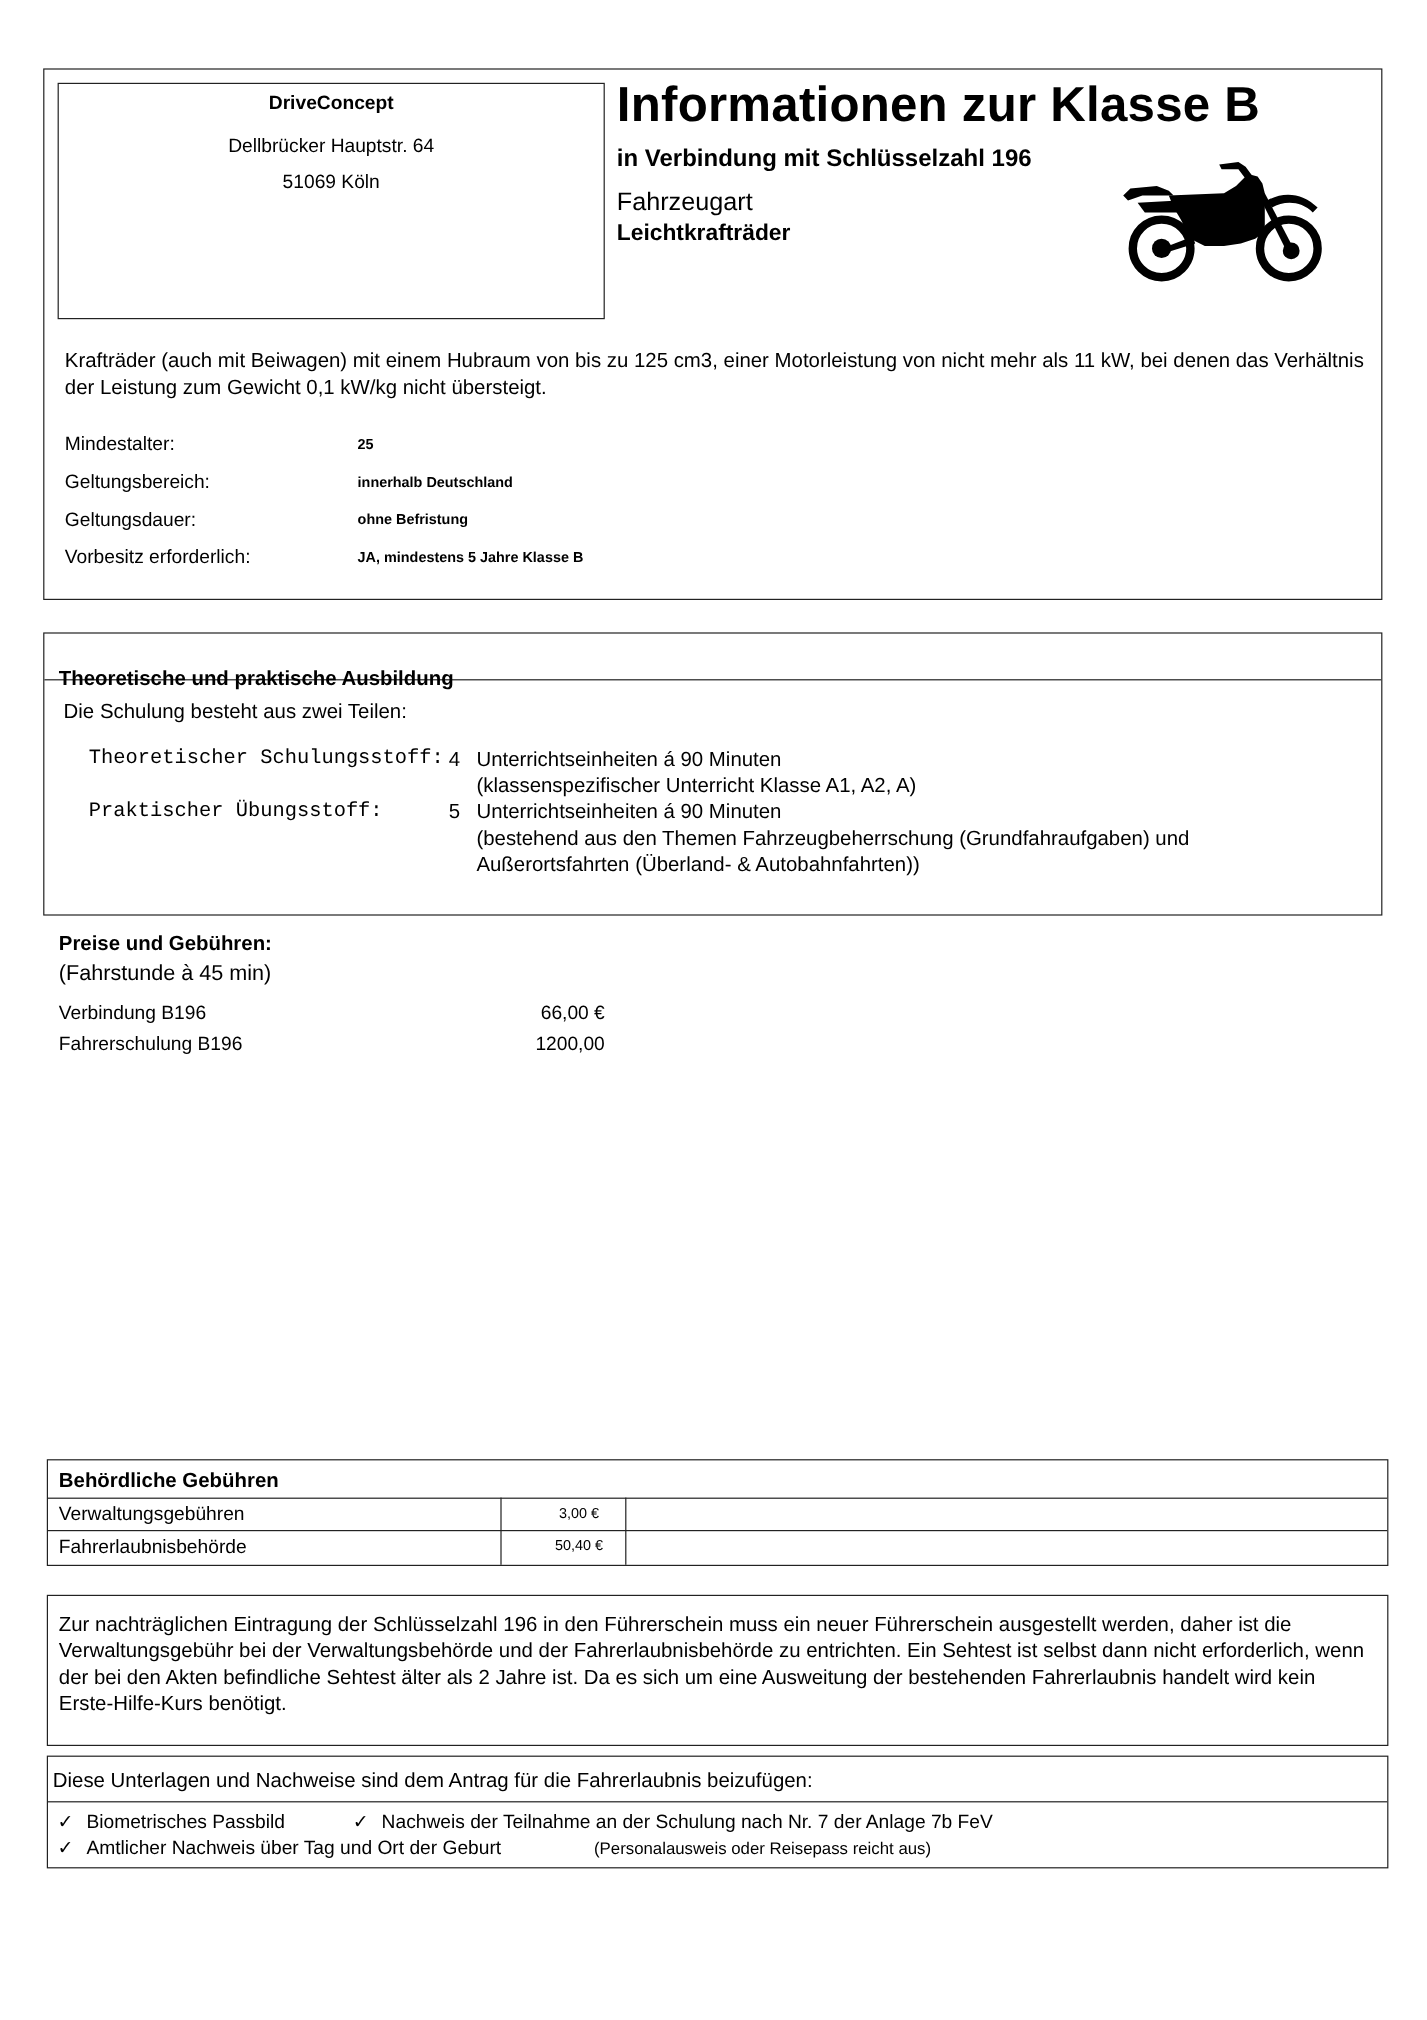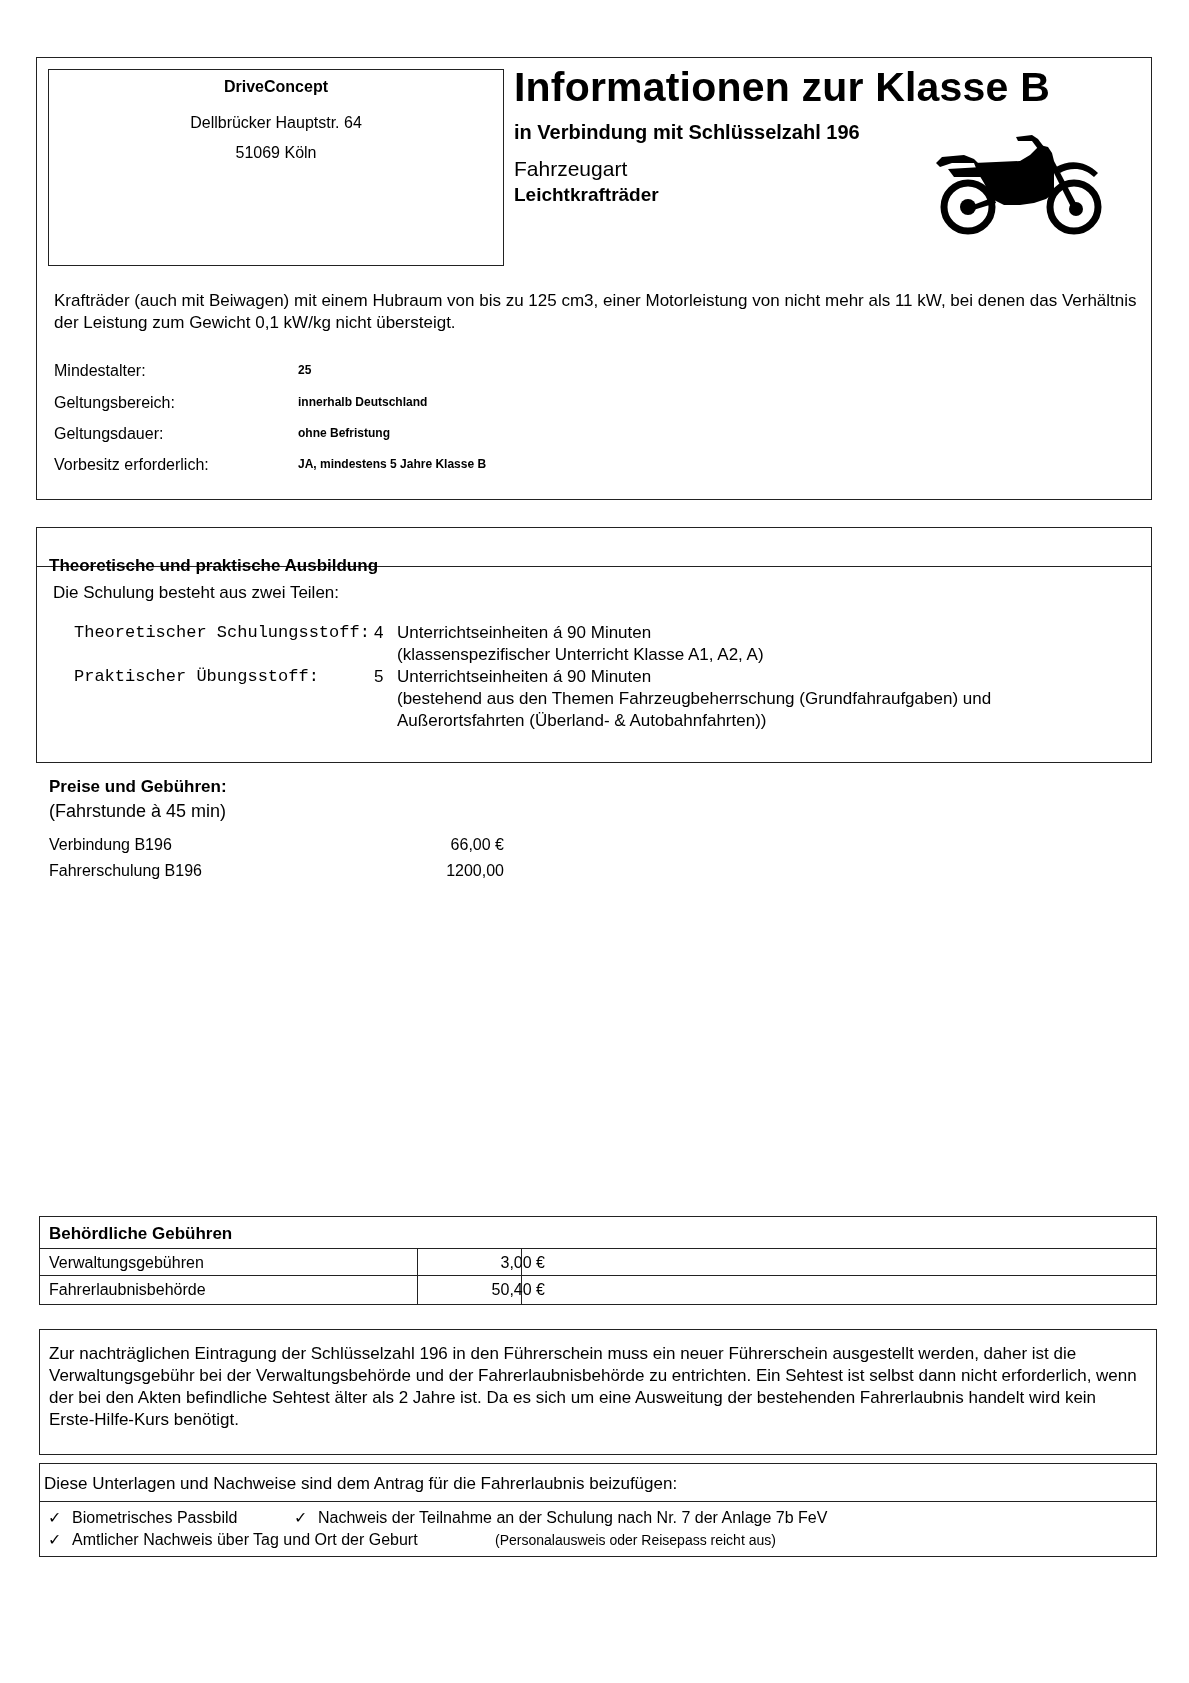"3,00 €" .fee-value { font-size: 16px -> 12px; text-align: right -> center }
